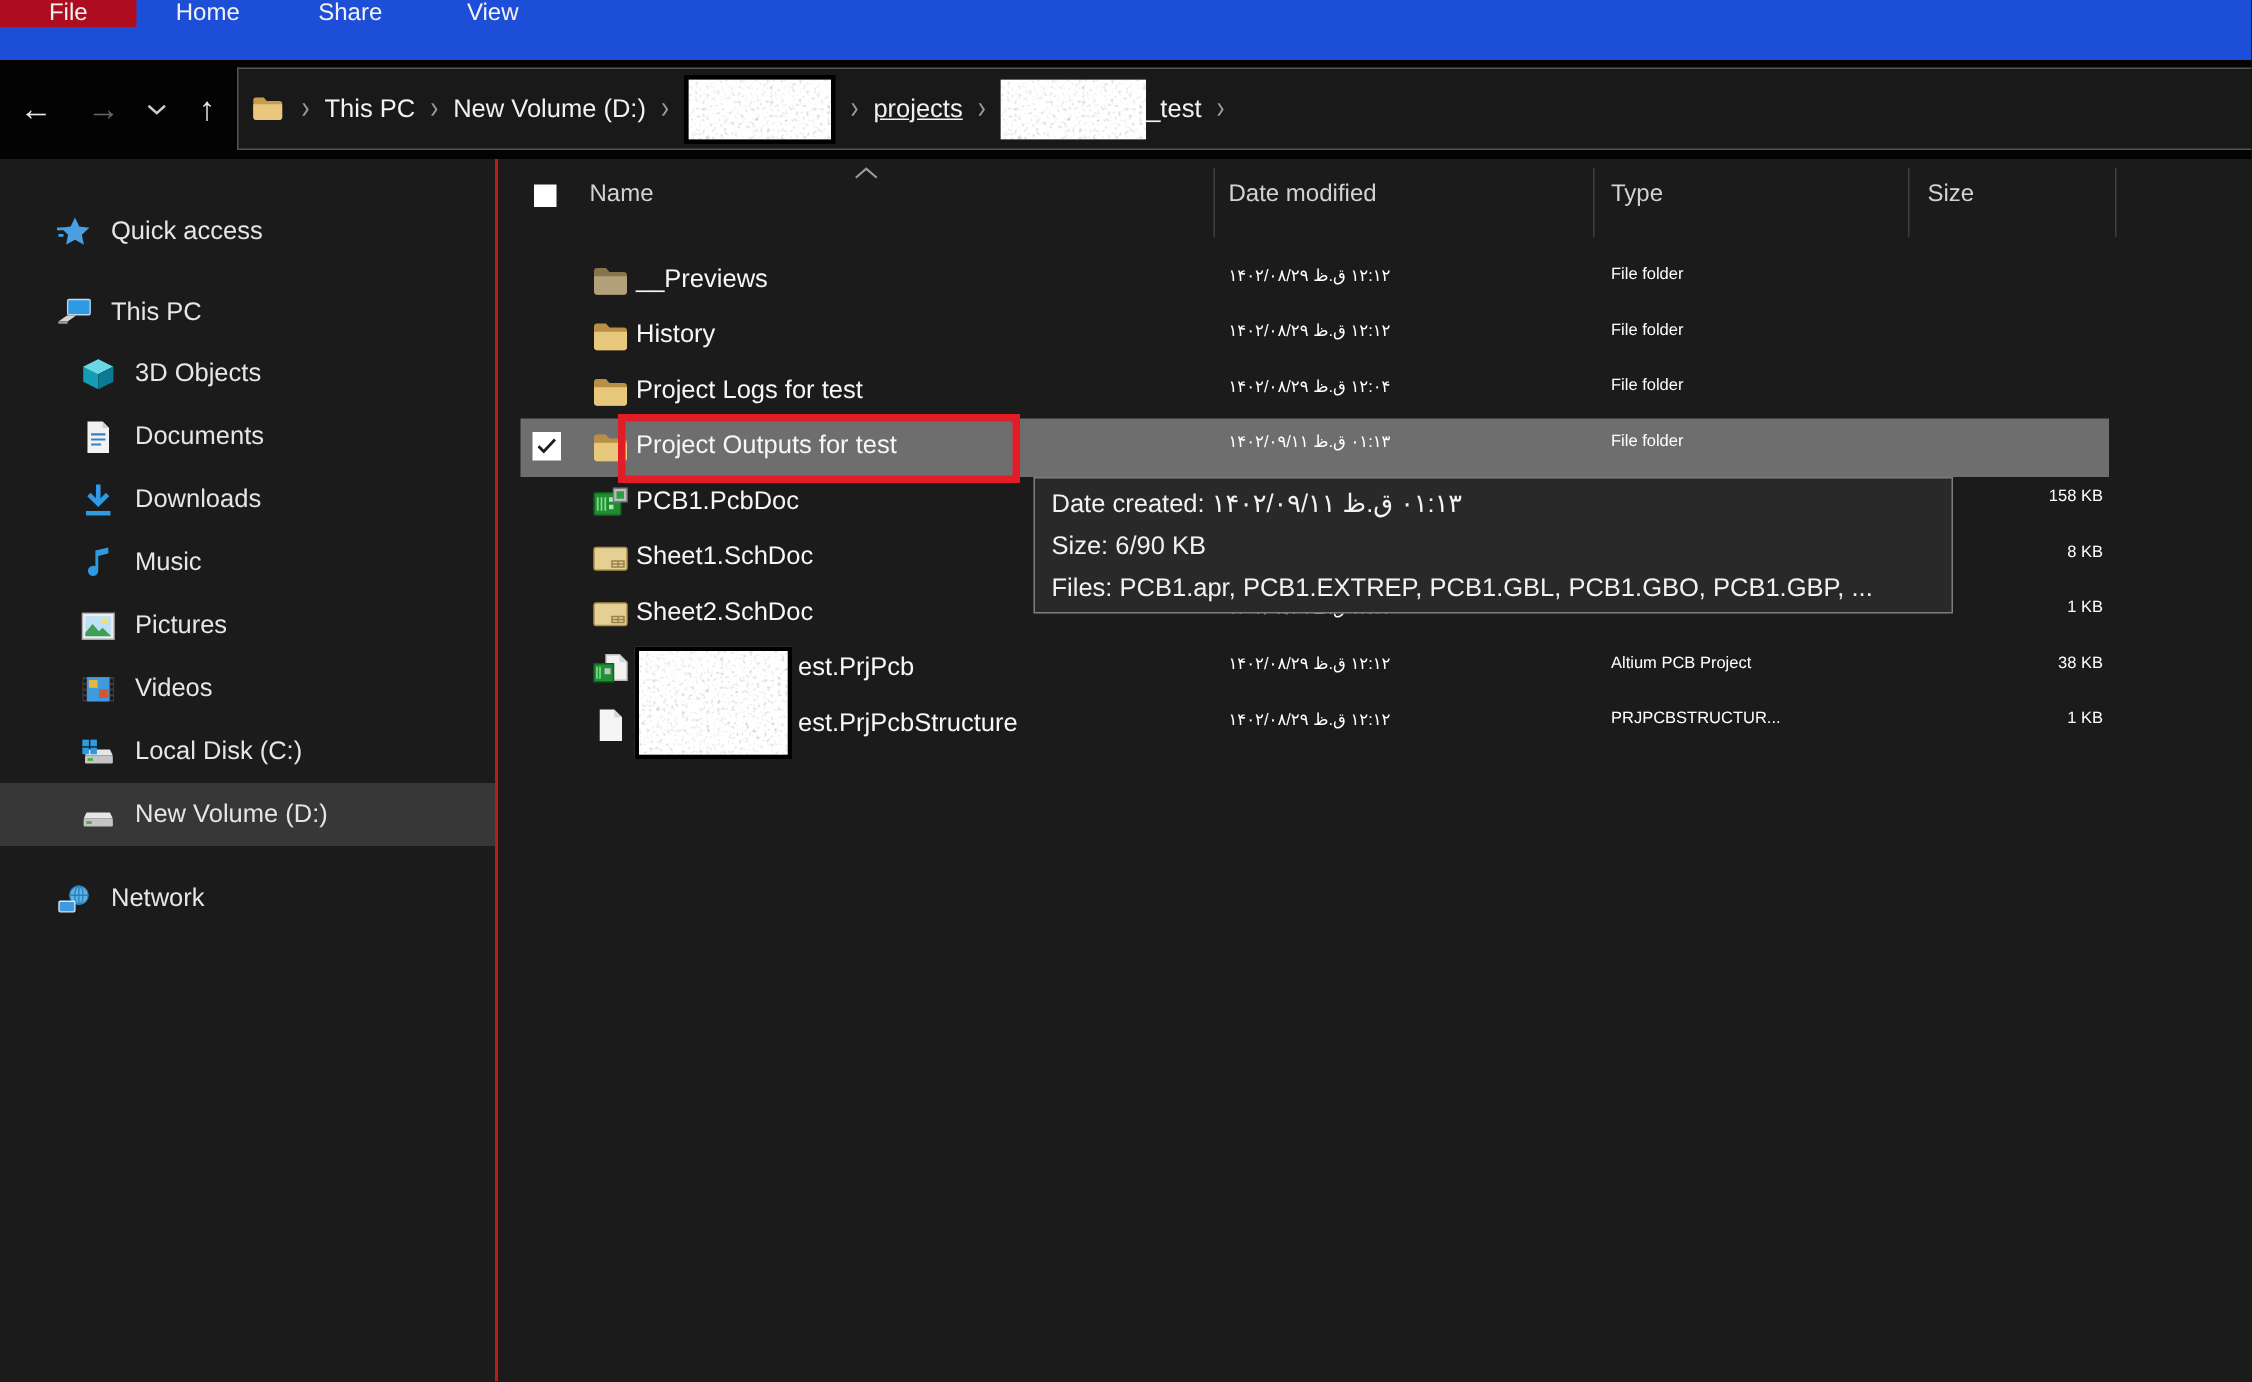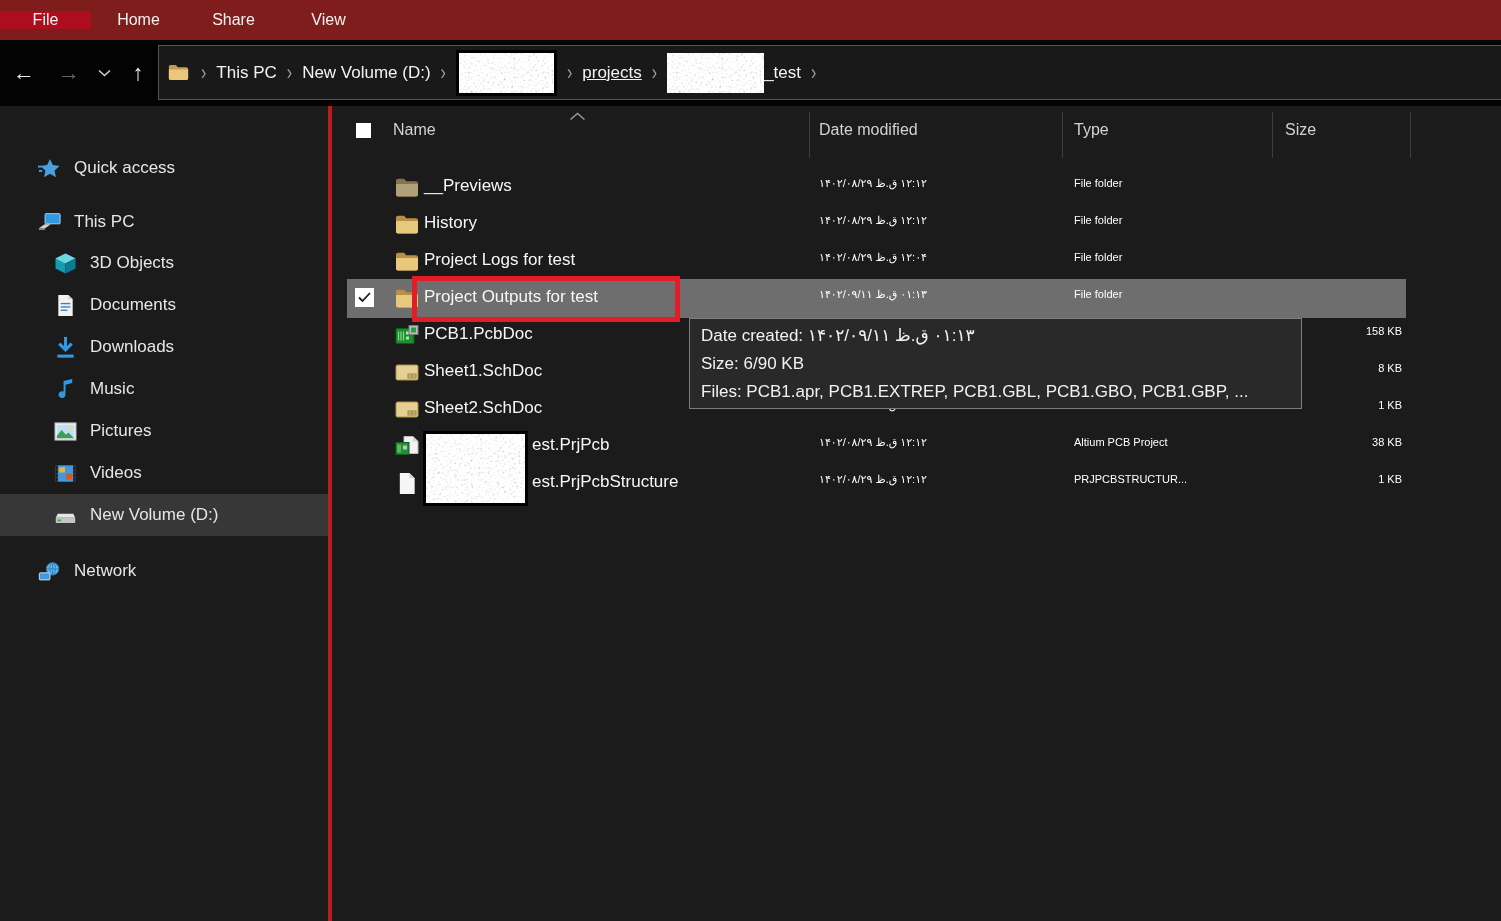"File" .ribbon { align-items: center -> flex-start; background: #7f1d1d -> #1d4ed8 }
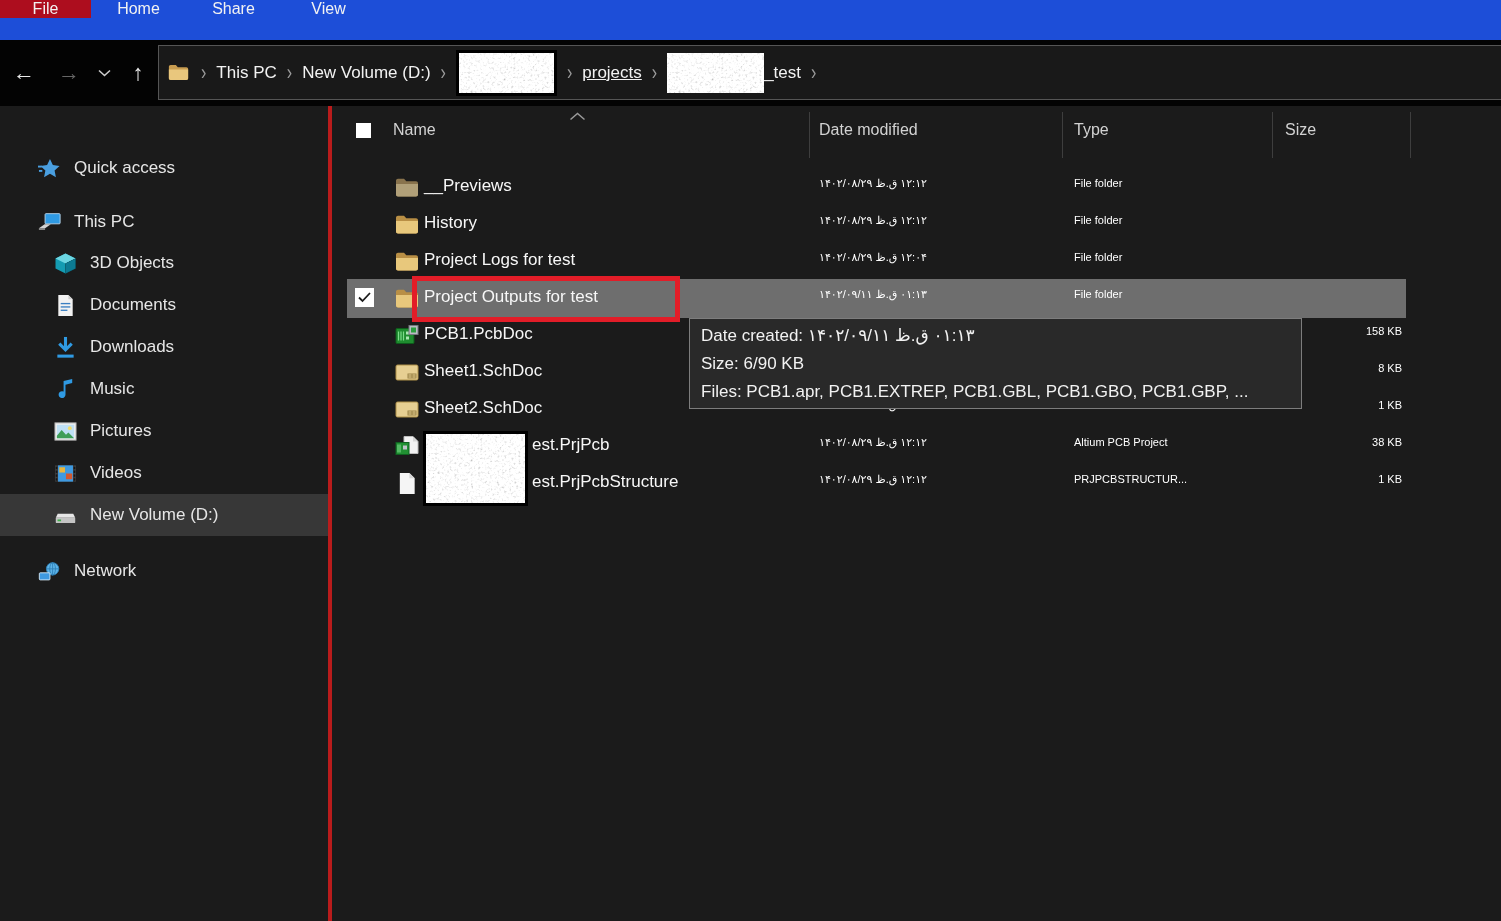"Quick access" .sidebar { border-right: 4px solid #b91c1c -> 2px solid #b91c1c; padding-top: 42px -> 28px }
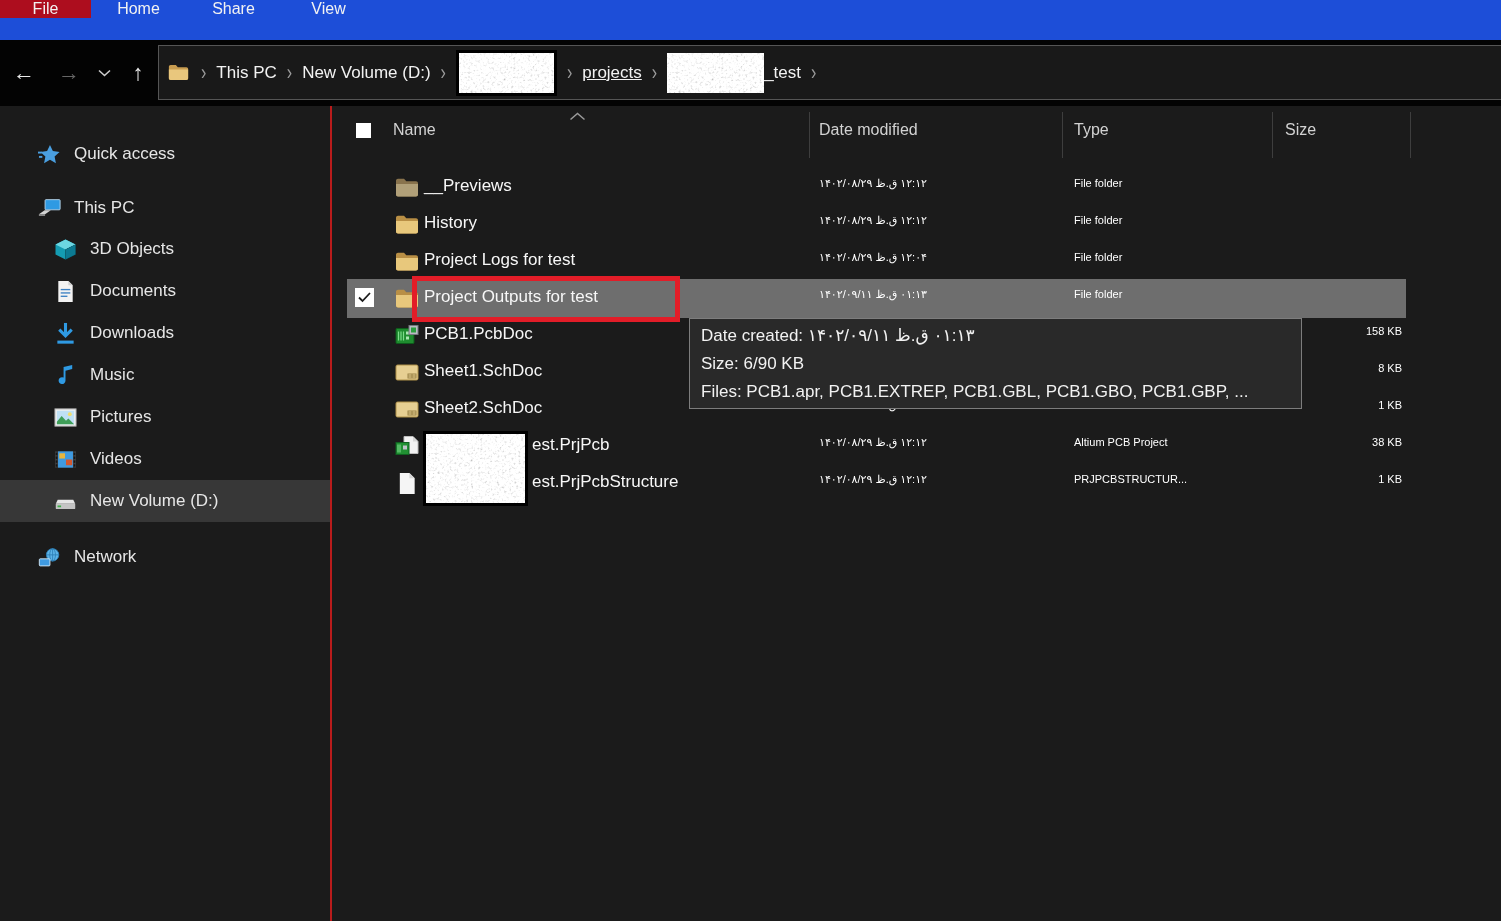"Local Disk (C:)" div.side-item { html: none -> <div> <span> <svg> <path></path> <rect></rect> <rect></rect> <g> <rect></rect> <rect></rect> <rect></rect> <rect></rect> </g> </svg> </span> <span>Local Disk (C:)</span> </div> }
